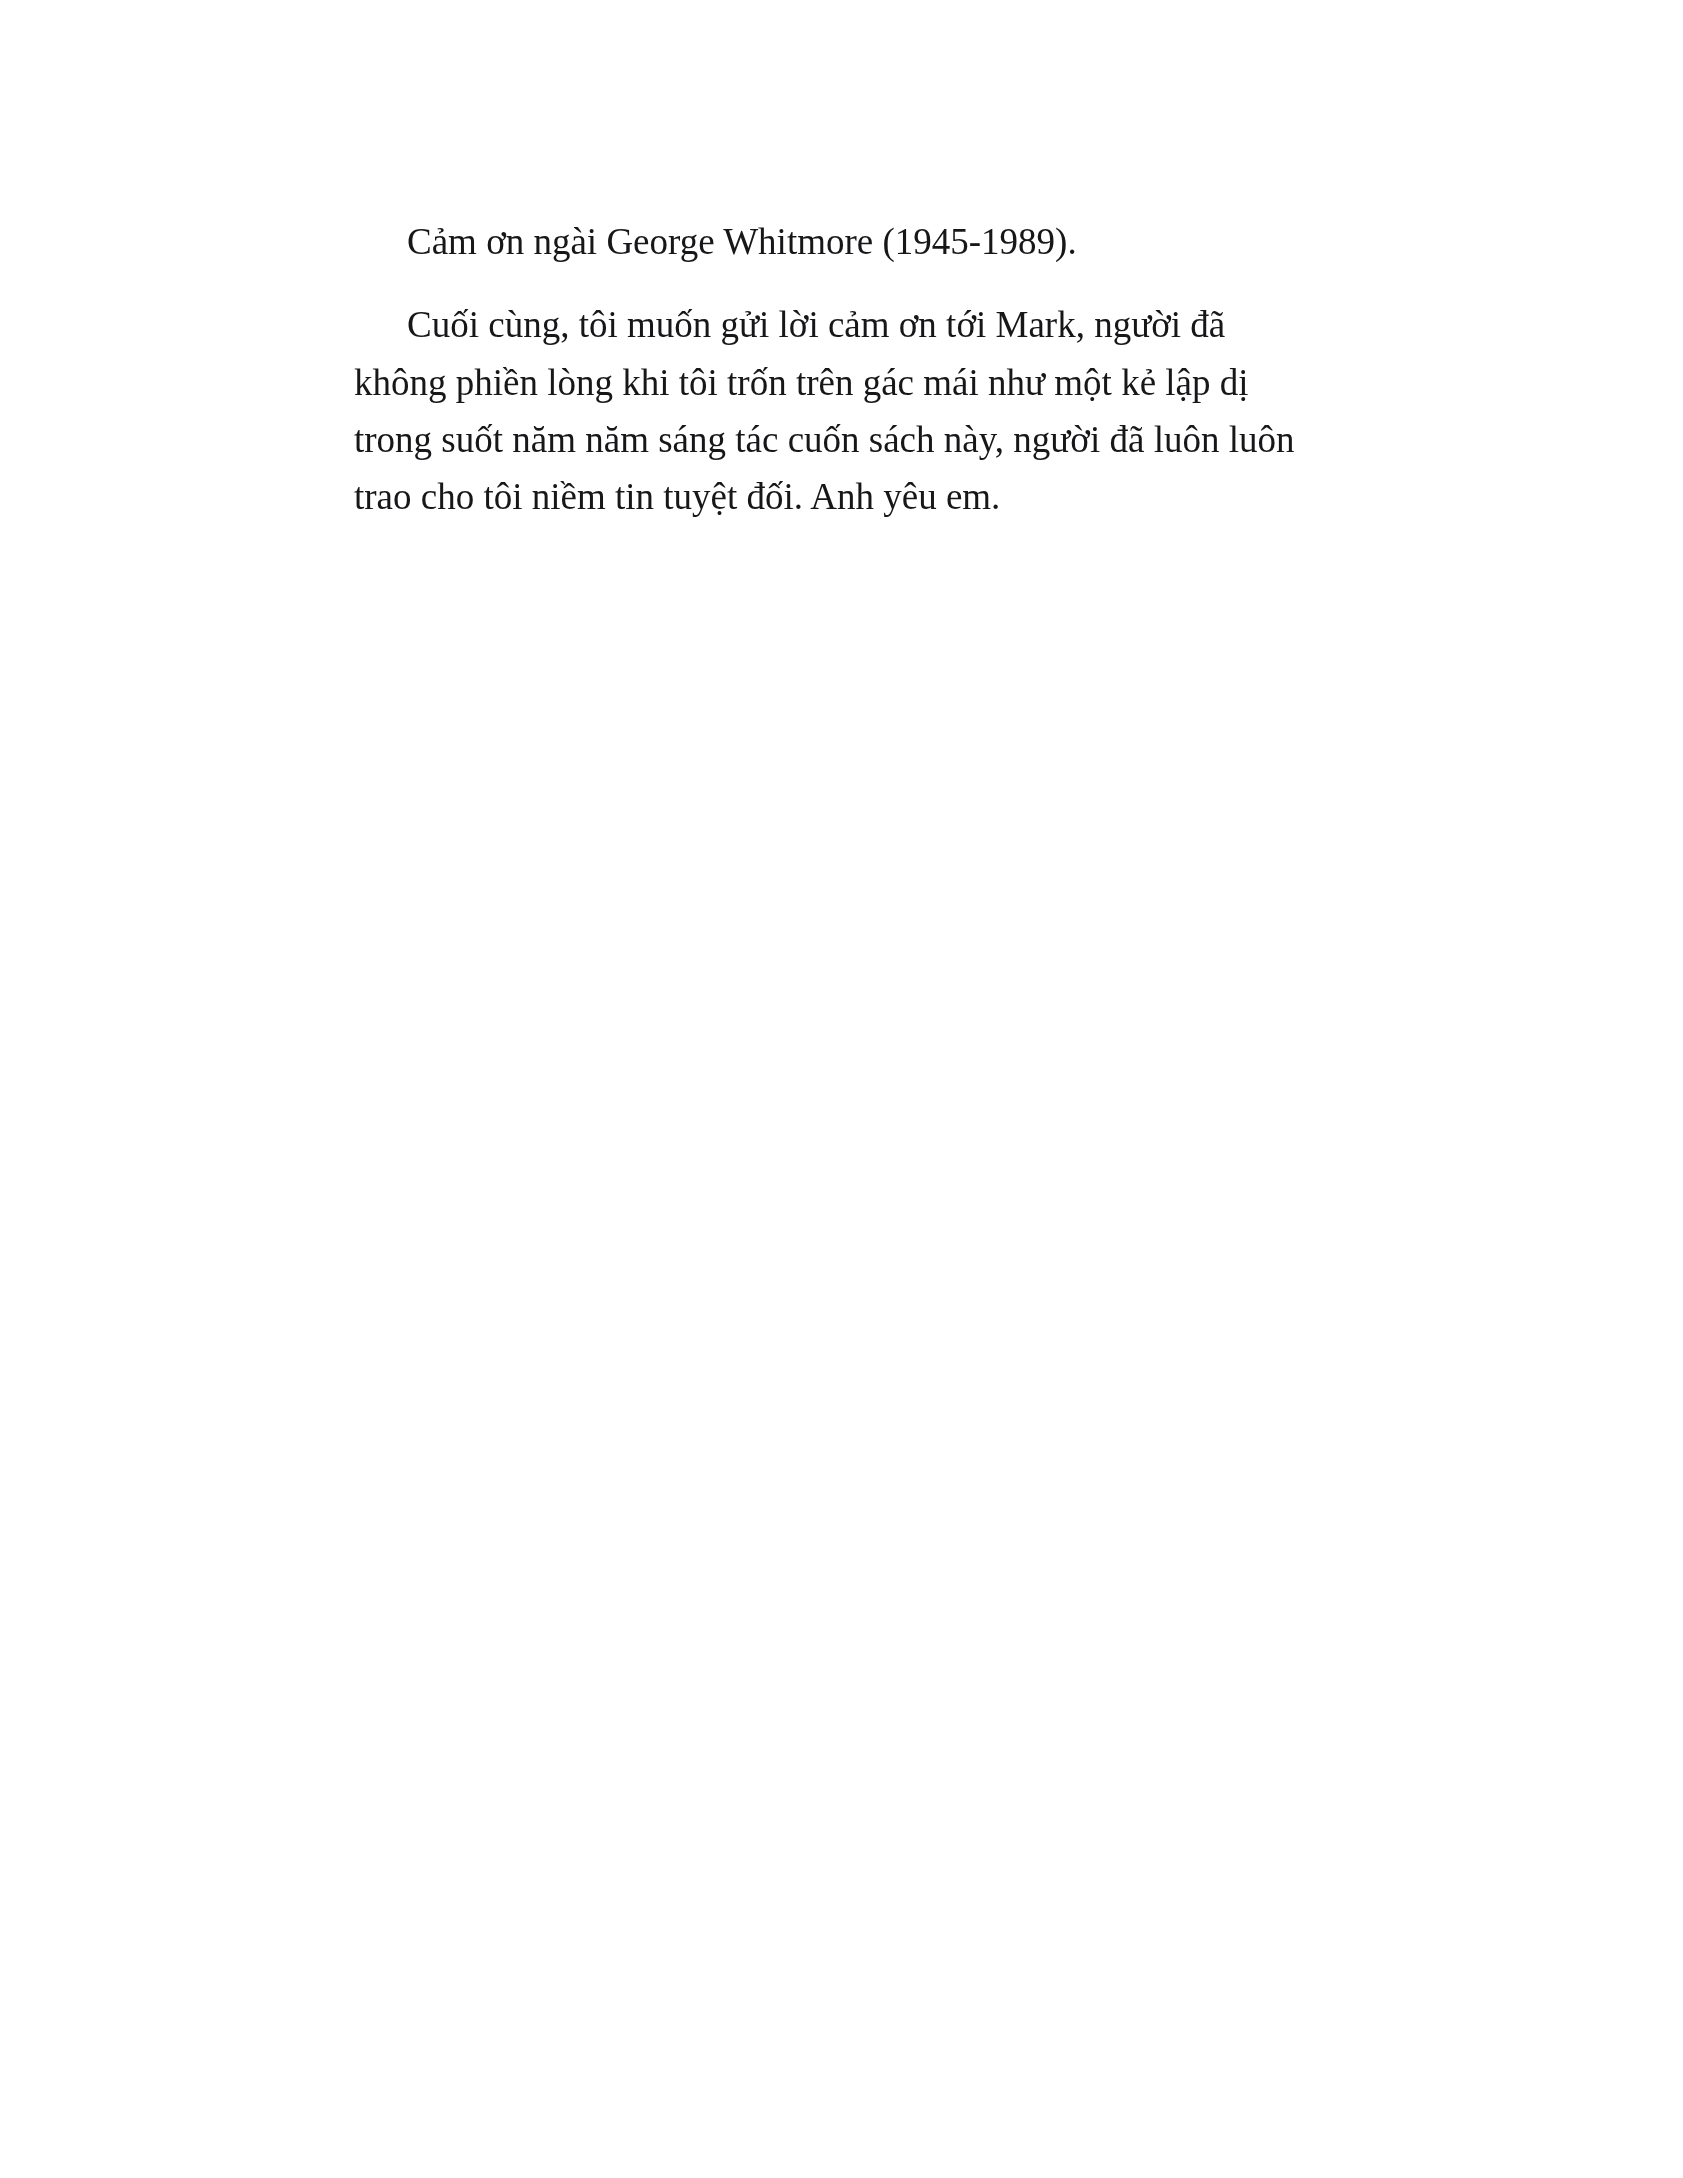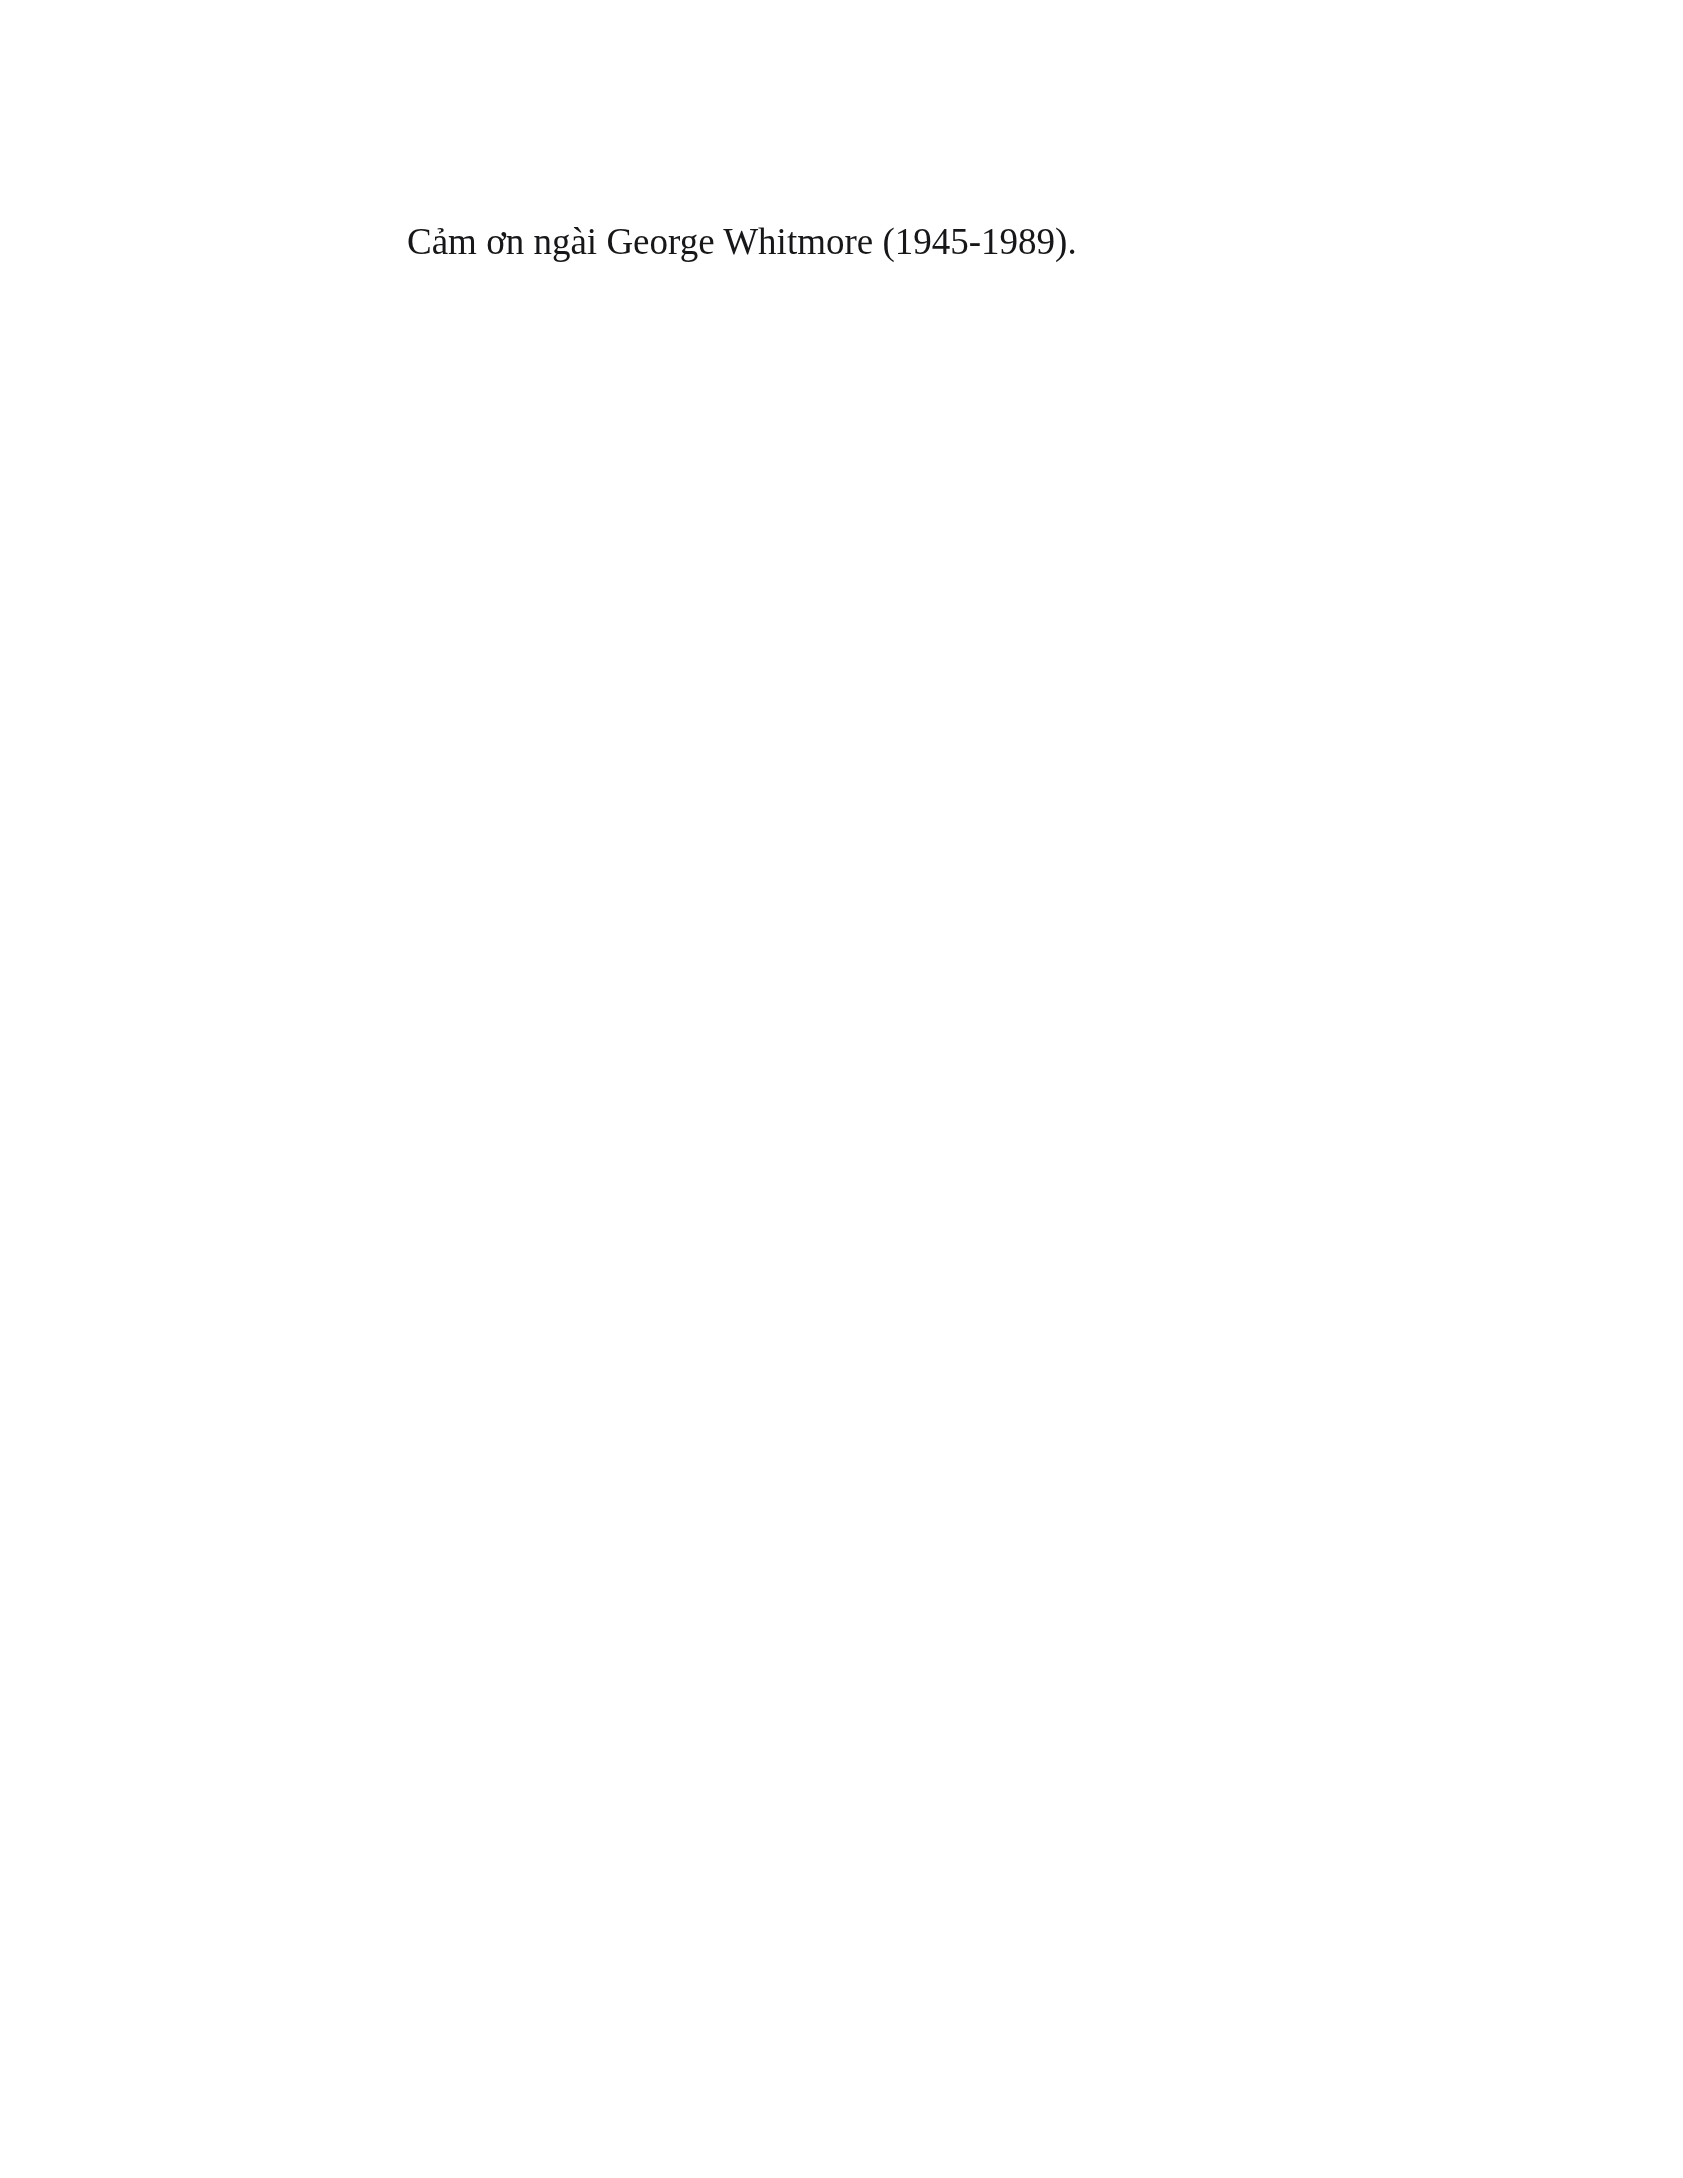"Cuối cùng, tôi muốn gửi" p.para { html: none -> <p>Cuối cùng, tôi muốn gửi lời cảm ơn tới Mark, người đã không phiền lòng khi tôi trốn trên gác mái như một kẻ lập dị trong suốt năm năm sáng tác cuốn sách này, người đã luôn luôn trao cho tôi niềm tin tuyệt đối. Anh yêu em.</p> }
